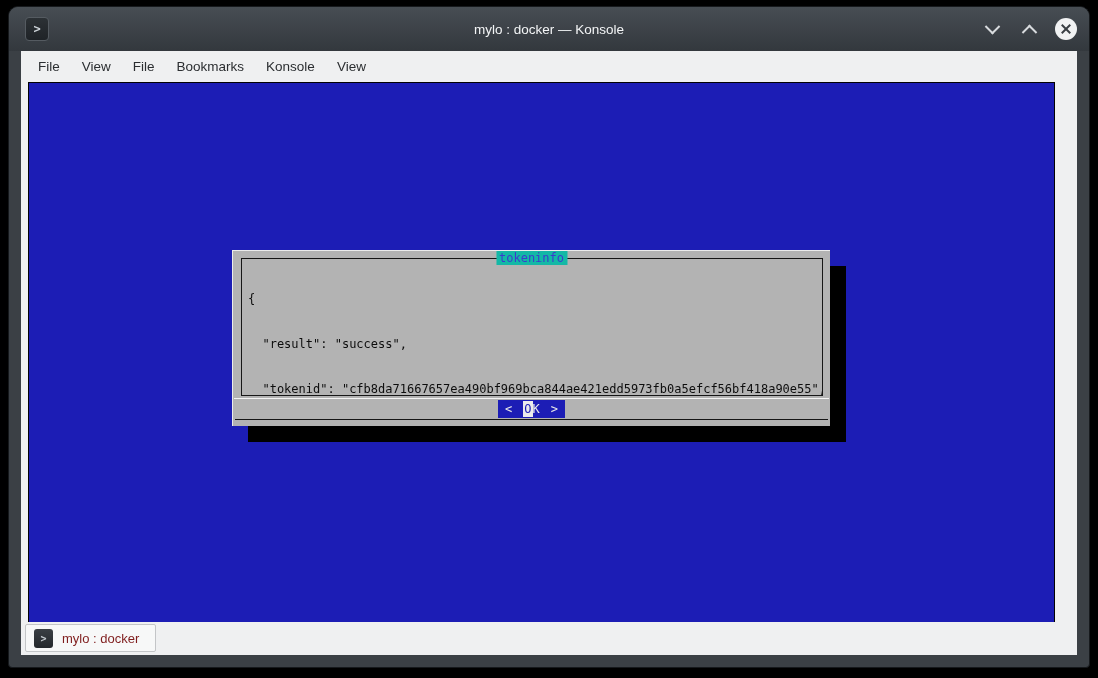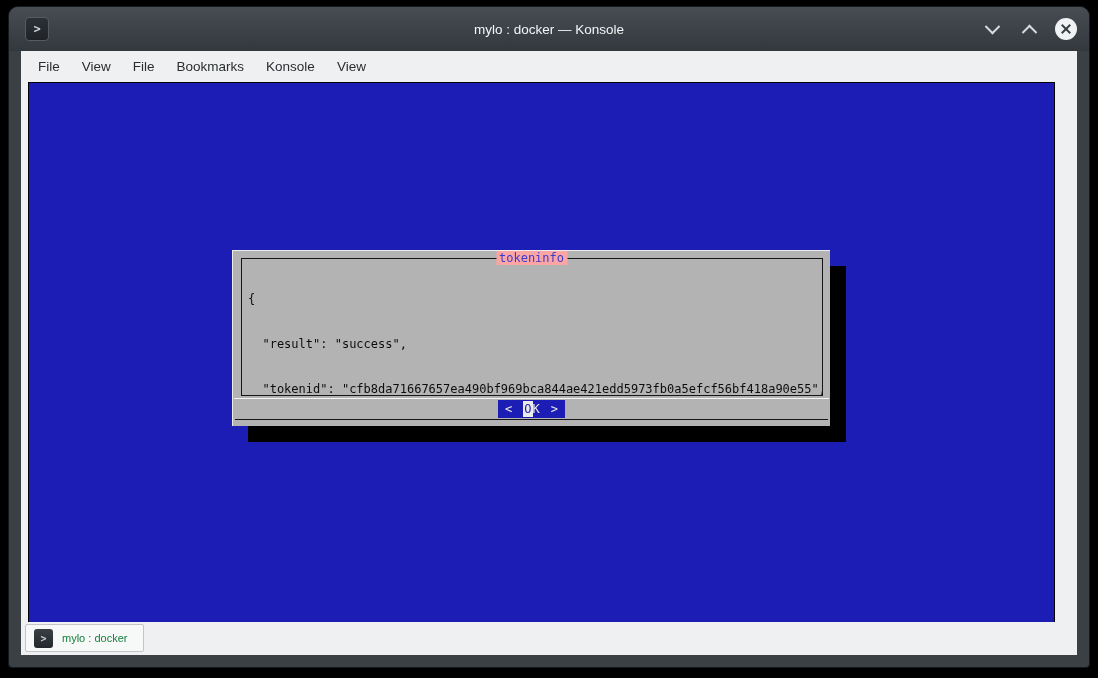"tokeninfo" .dlg-title { background: #fca5a5 -> #14b8a6 }
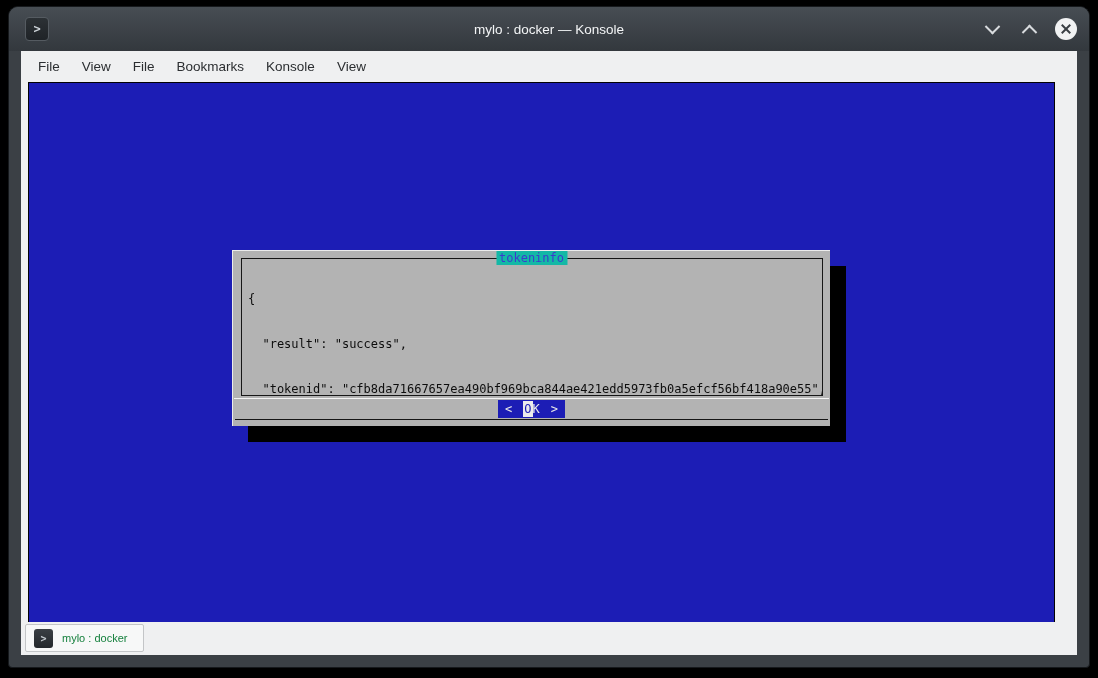"mylo : docker" .tab-label { color: #15803d -> #7f1d1d; font-size: 11px -> 13px }
